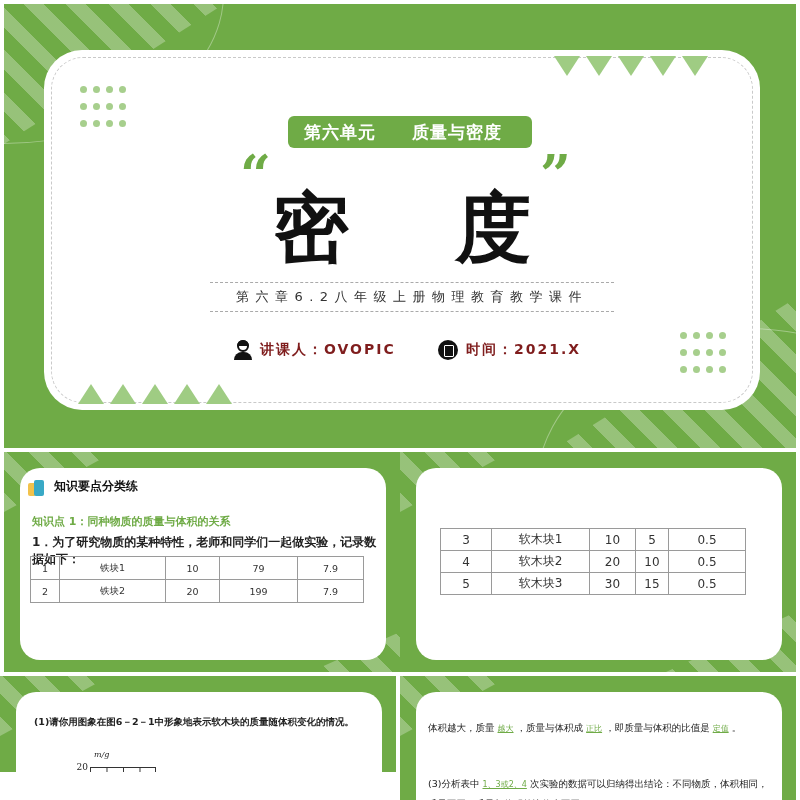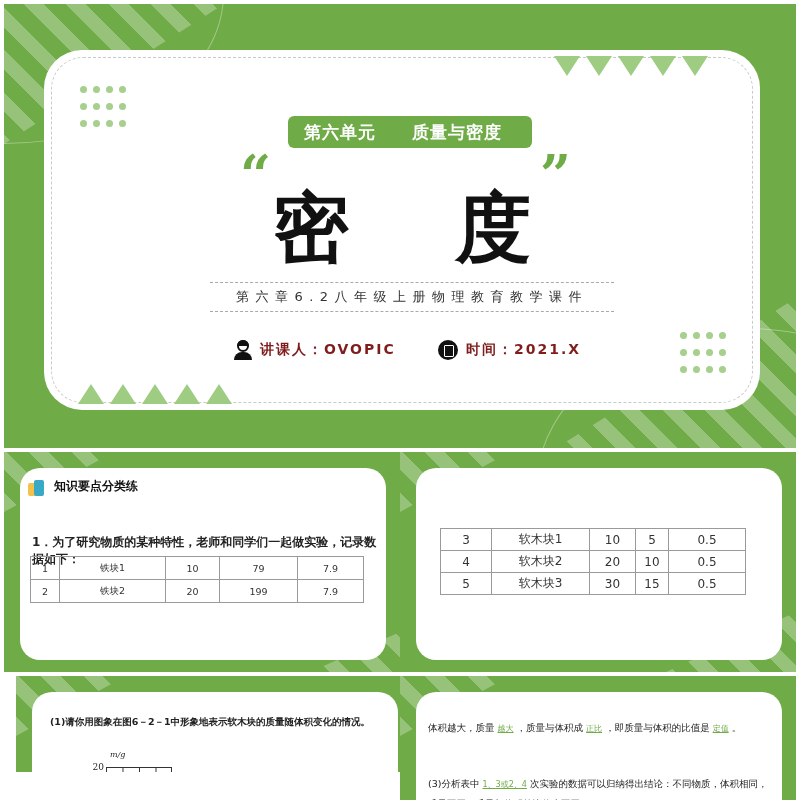"知识点 1：同种物质的质量与体积的关系" div.kp-title { html: none -> <div>知识点 1：同种物质的质量与体积的关系</div> }
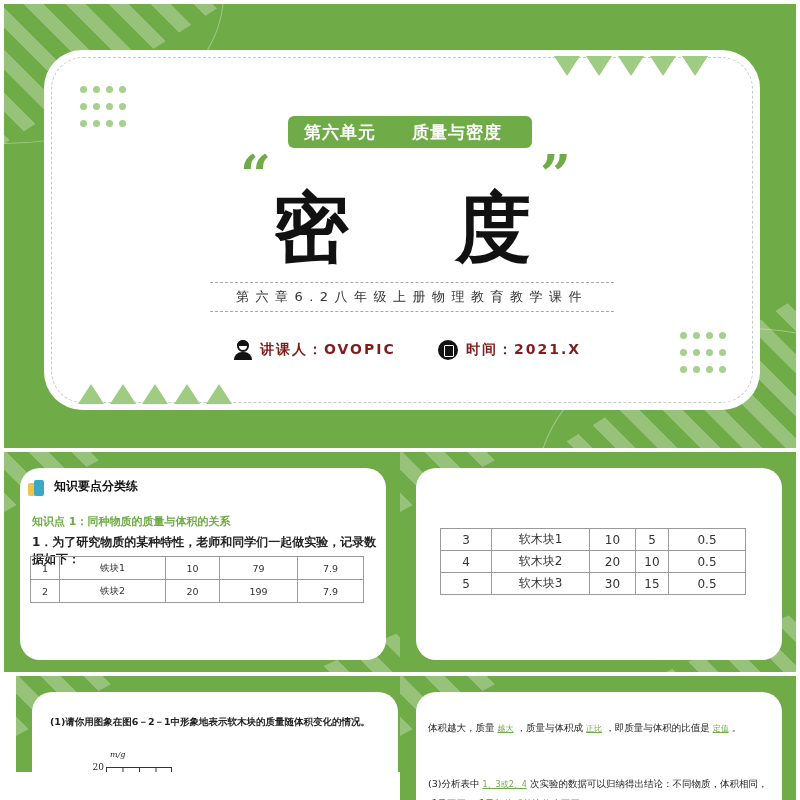"(1)请你用图象在图6－2－1中形象地表示软木块的质量随体积变化的情况。" #s3 { left: 16px -> 0 }
